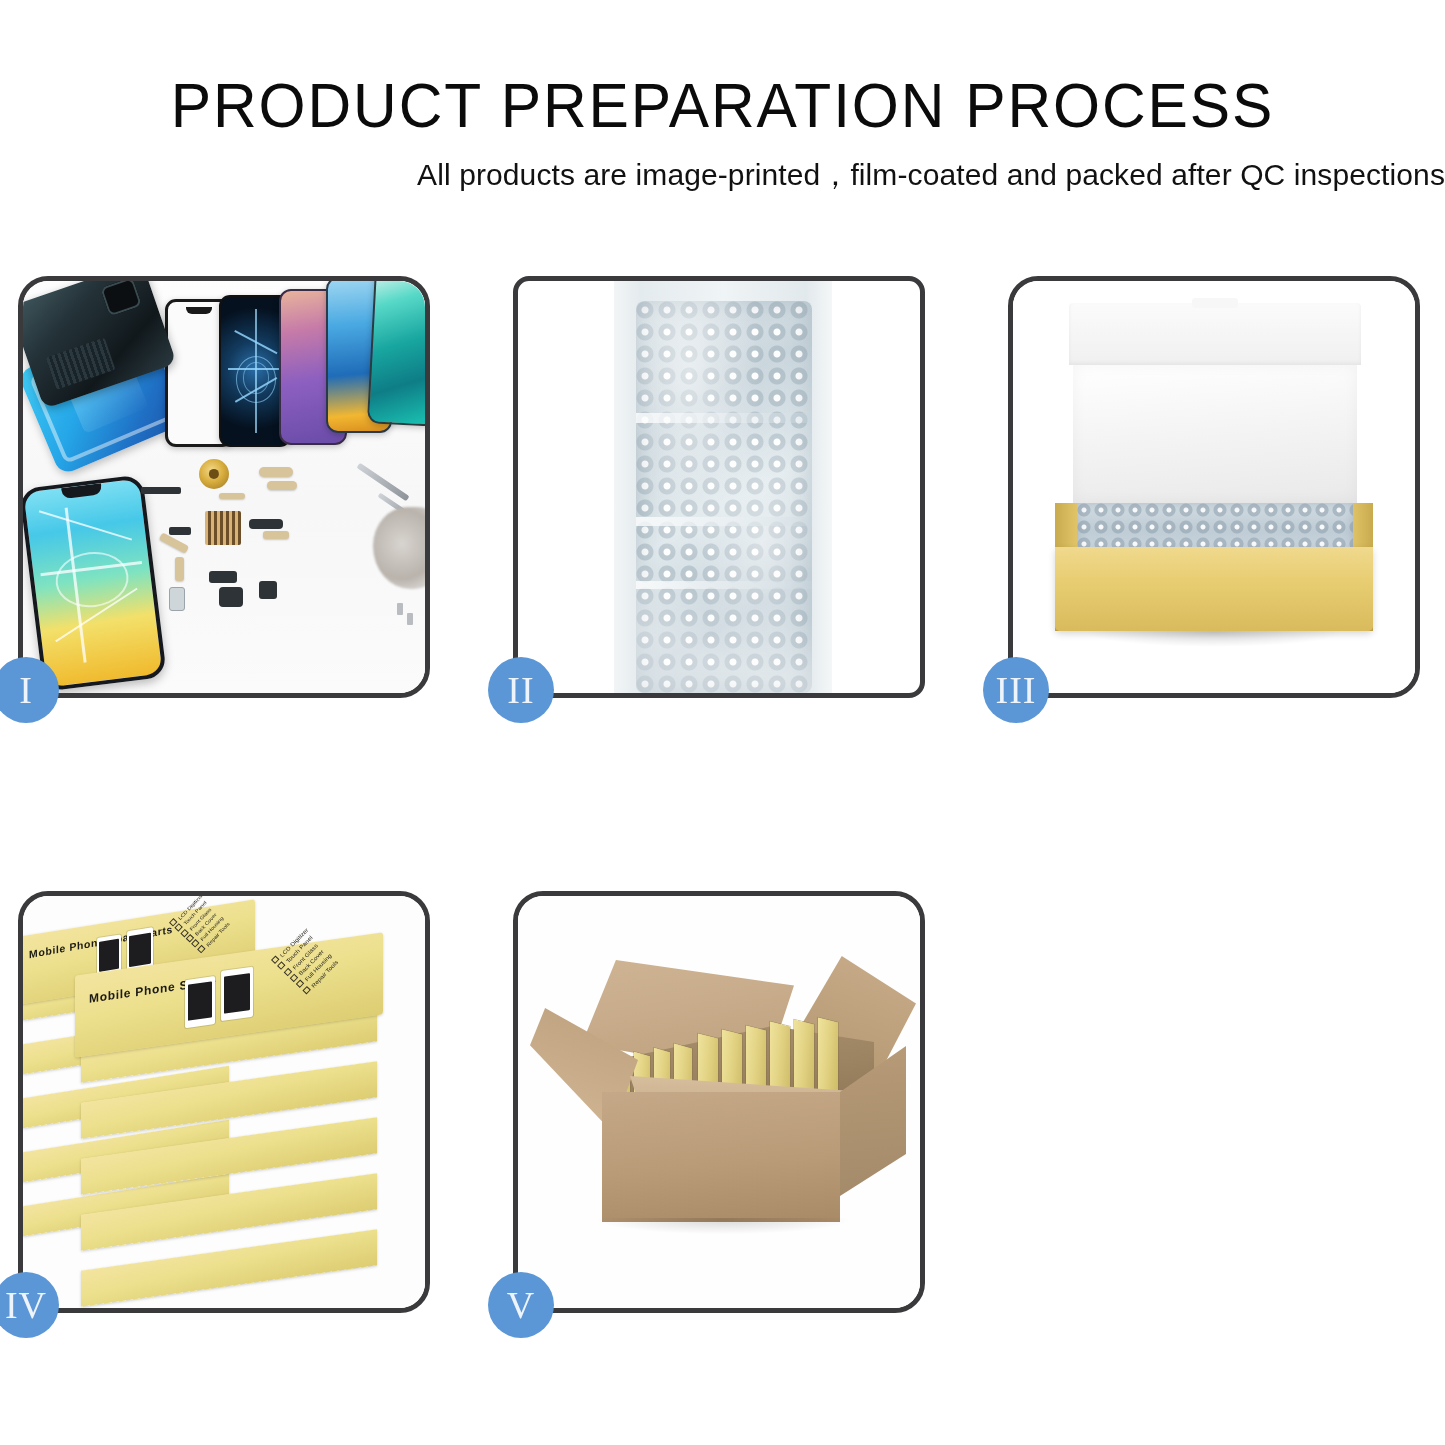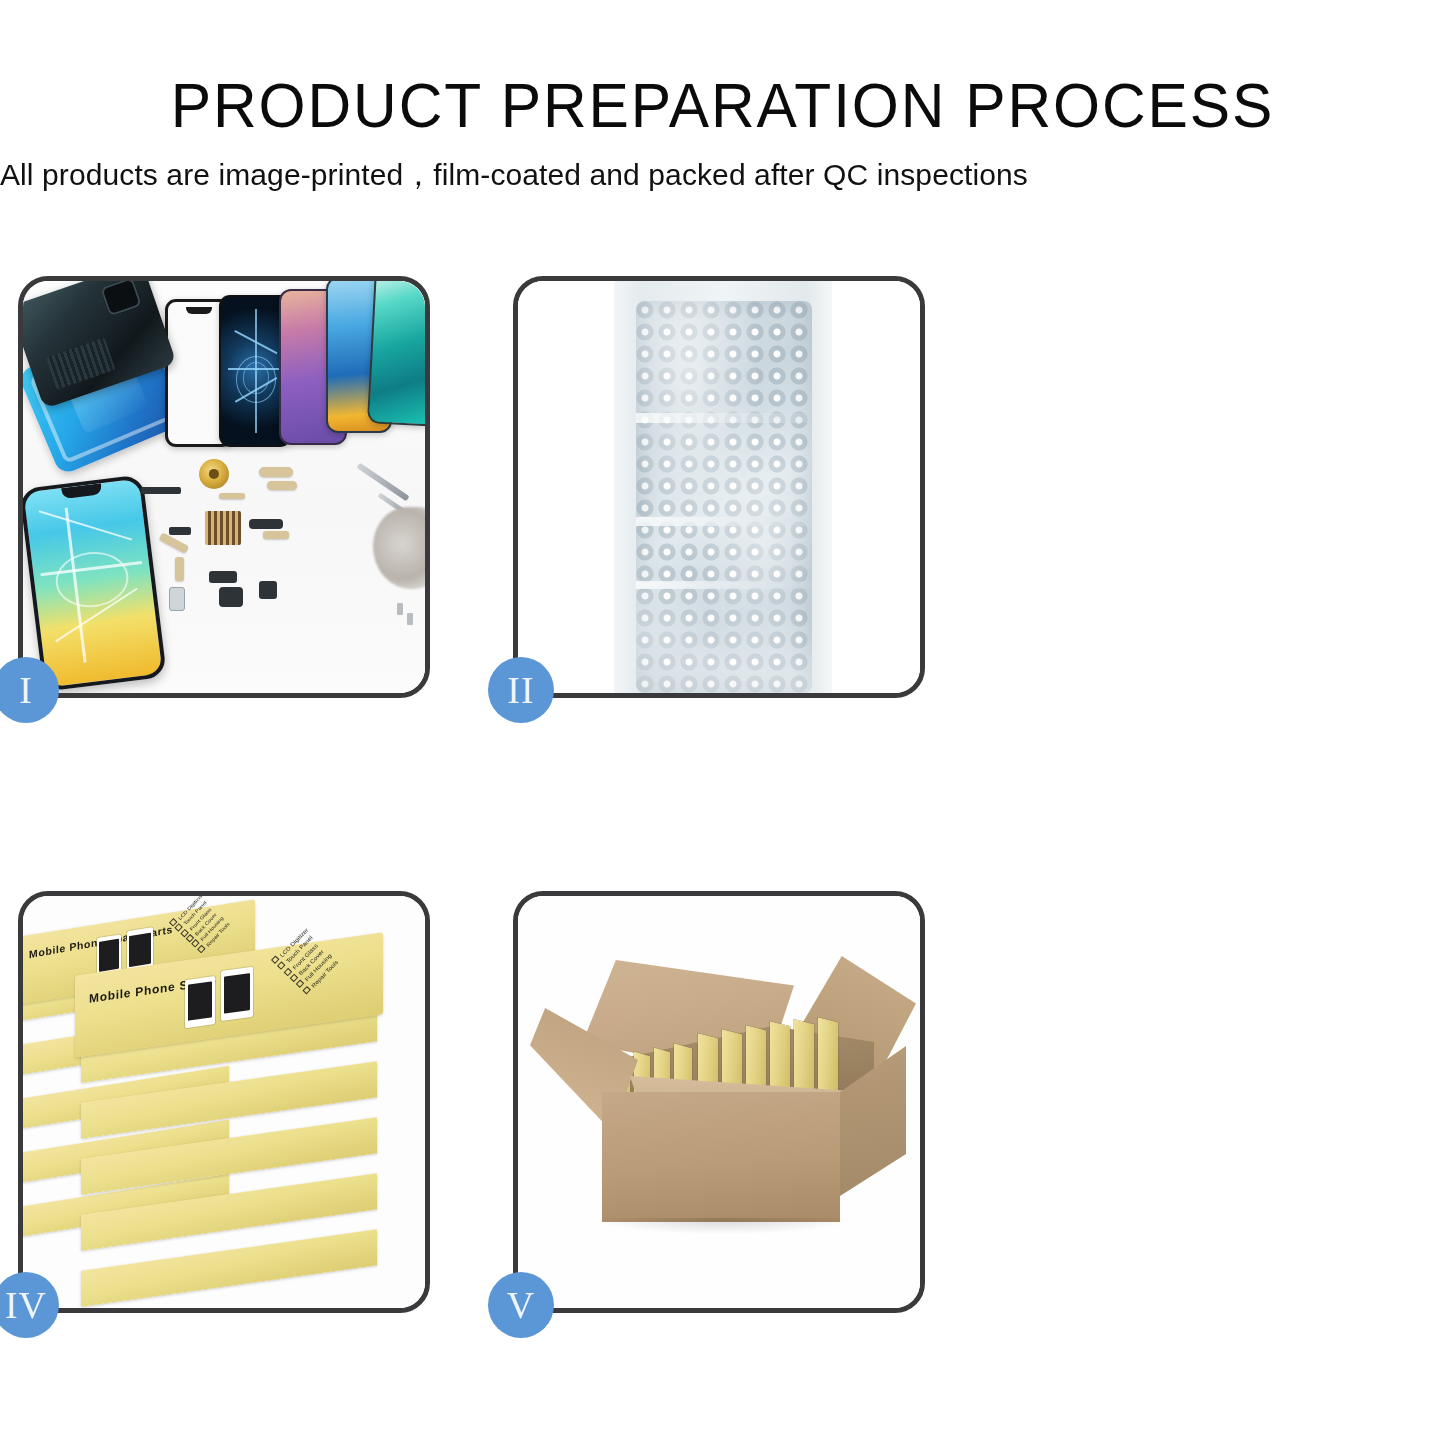"All products are" #sub-title { text-align: left -> right }
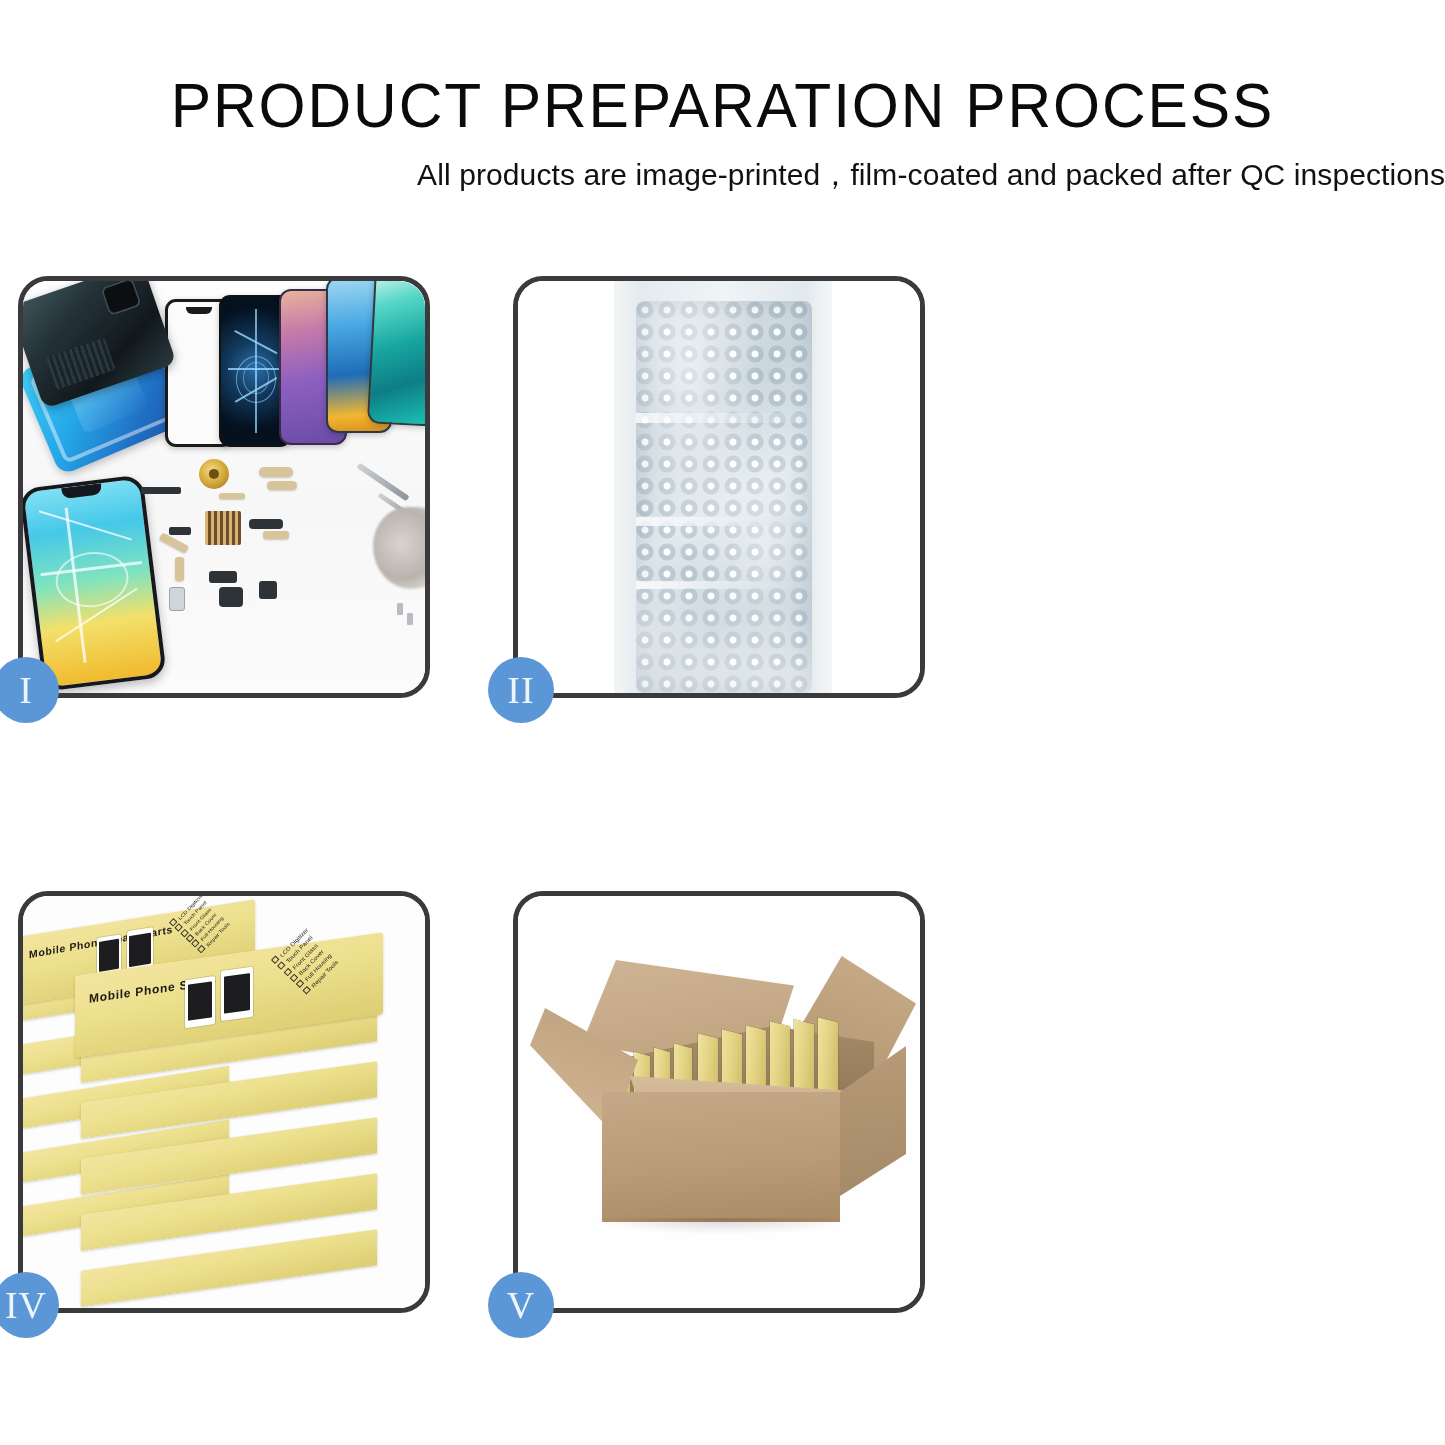"II" #panel-2 { border-radius: none -> 16px }
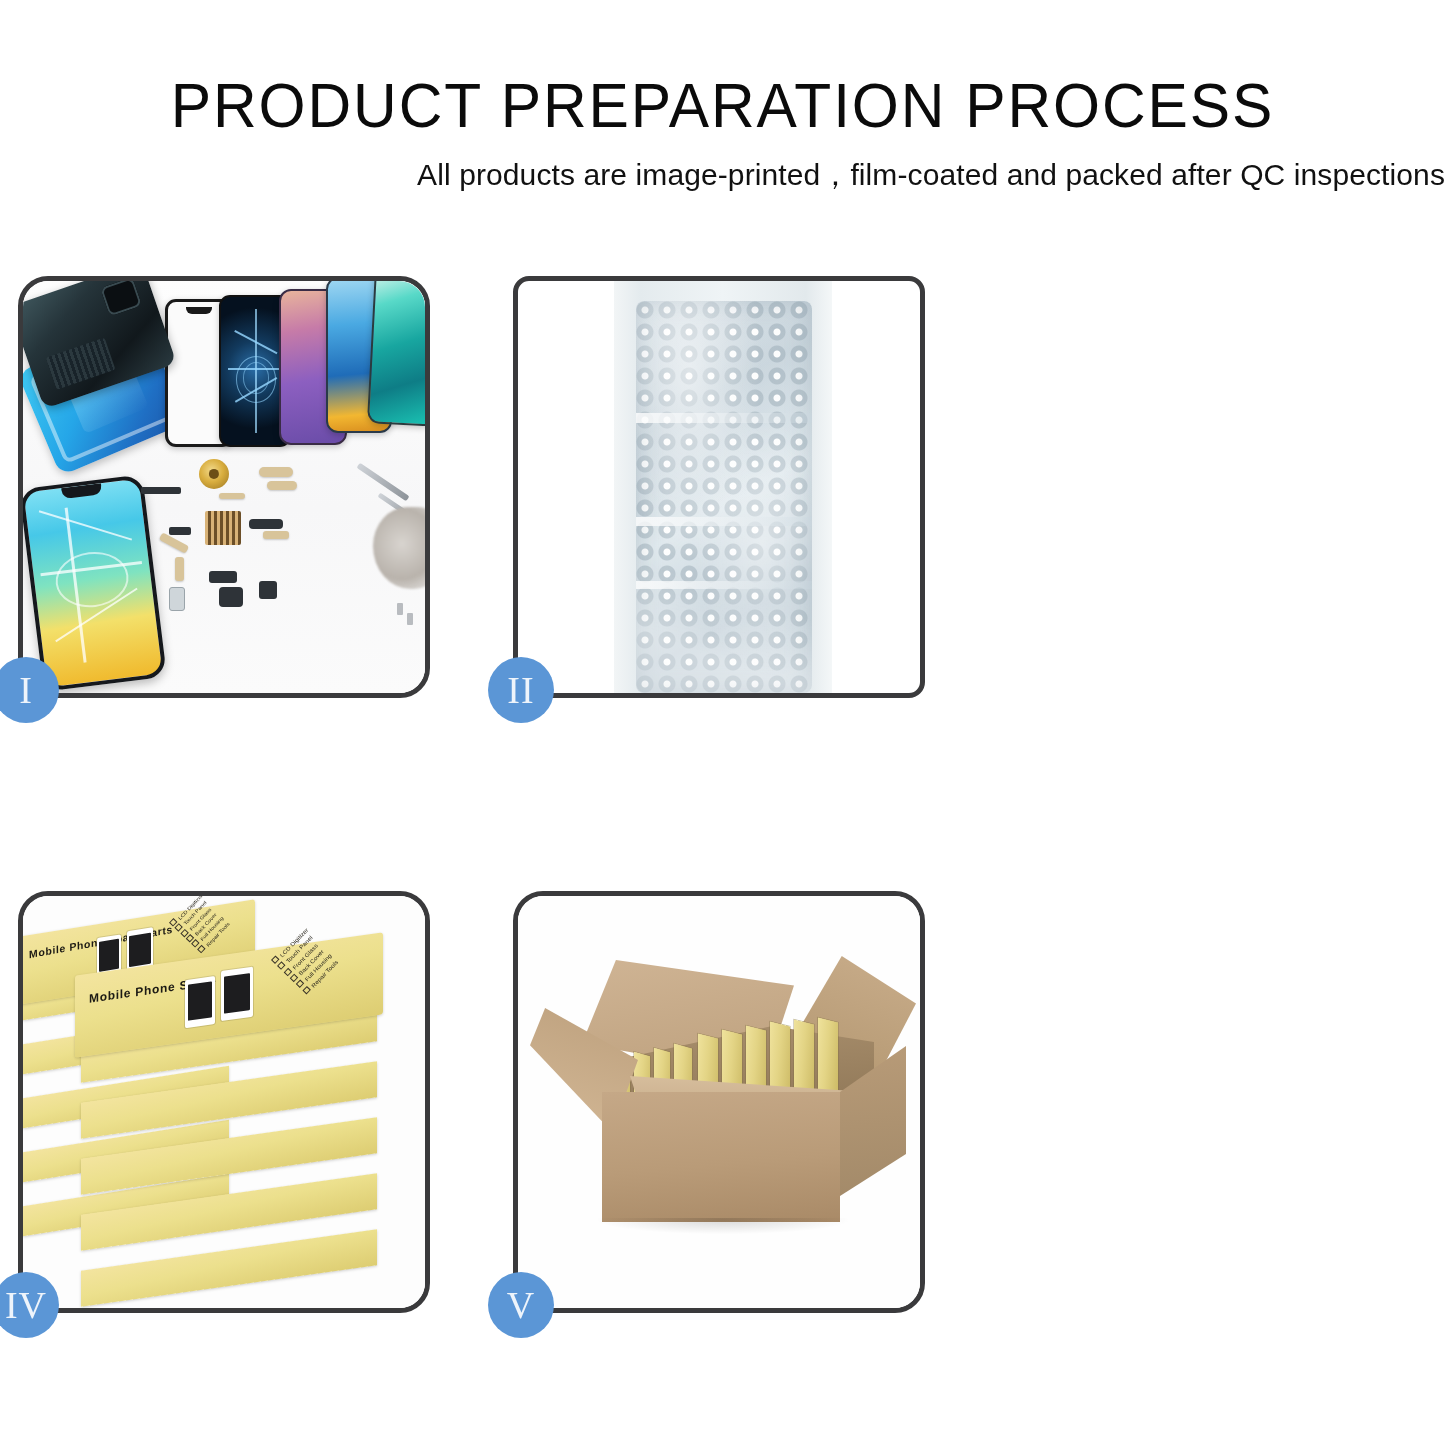"III" div.panel { html: none -> <div> <div> <div></div> <div></div> <div></div> <div></div> <div></div> <div></div> <div></div> <div></div> </div> <div>III</div> </div> }
